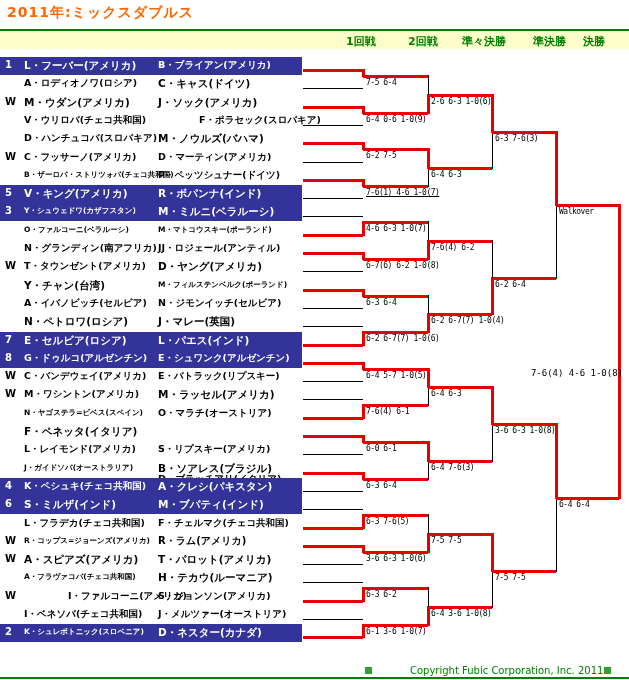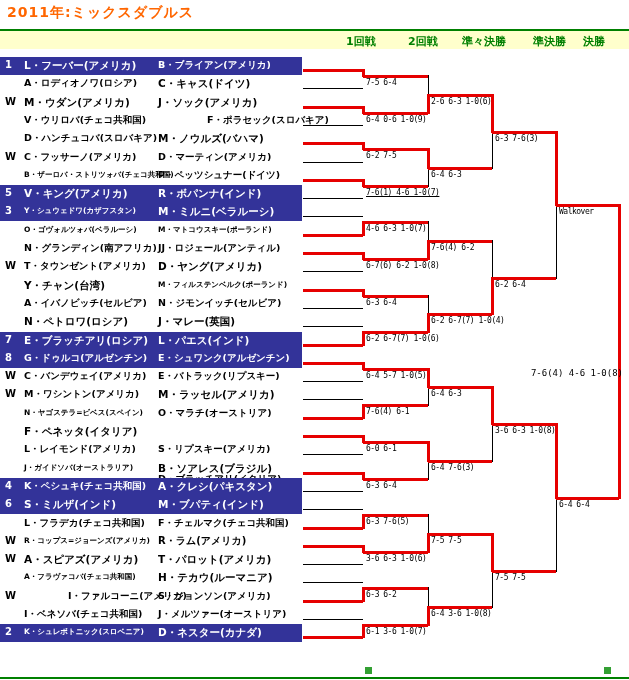"F・ポラセック(スロバキア)" div.pname { left: 166px -> 158px }
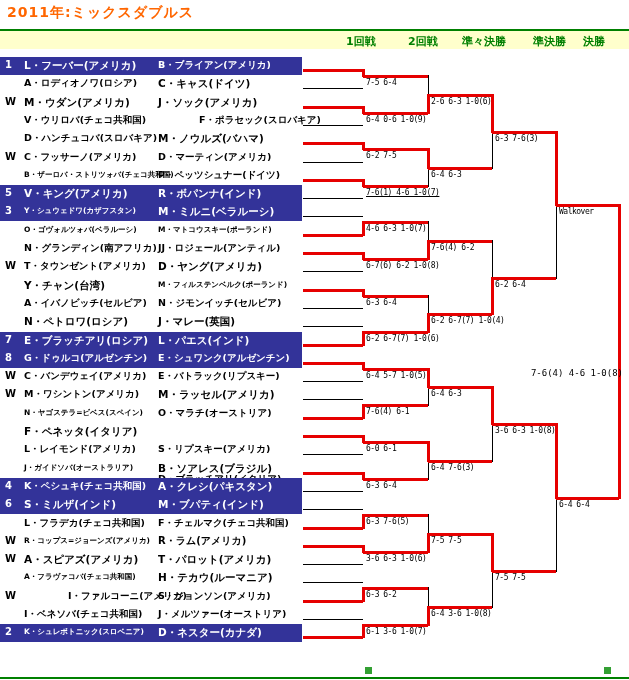"O・ゴヴォルツォバ(ベラルーシ)" div.pname { text: ゴヴォルツォバ -> ファルコーニ }
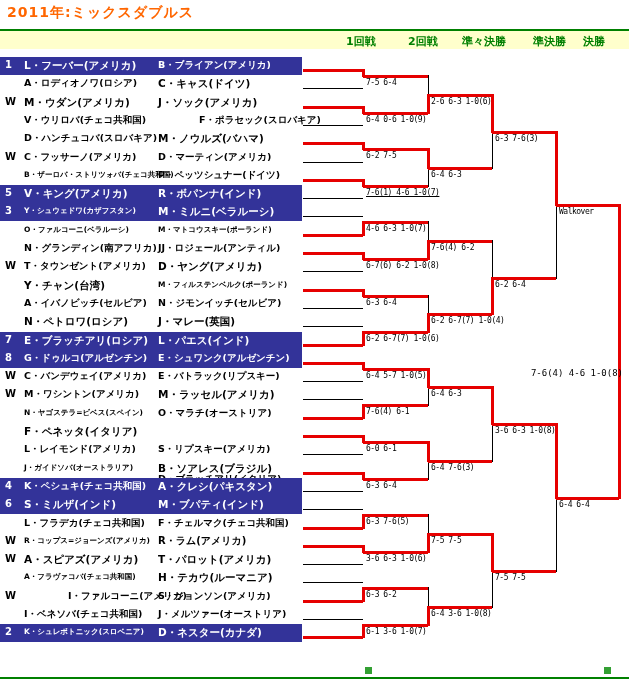"E・ブラッチアリ(ロシア)" div.pname { text: ブラッチアリ -> セルビア }
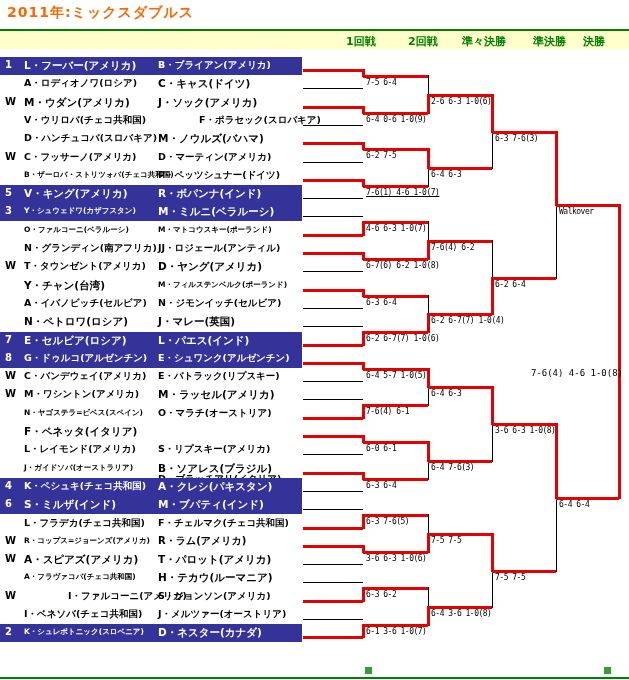"Copyright Fubic Corporation, Inc. 2011" div.copyright { html: none -> <div>Copyright Fubic Corporation, Inc. 2011</div> }
